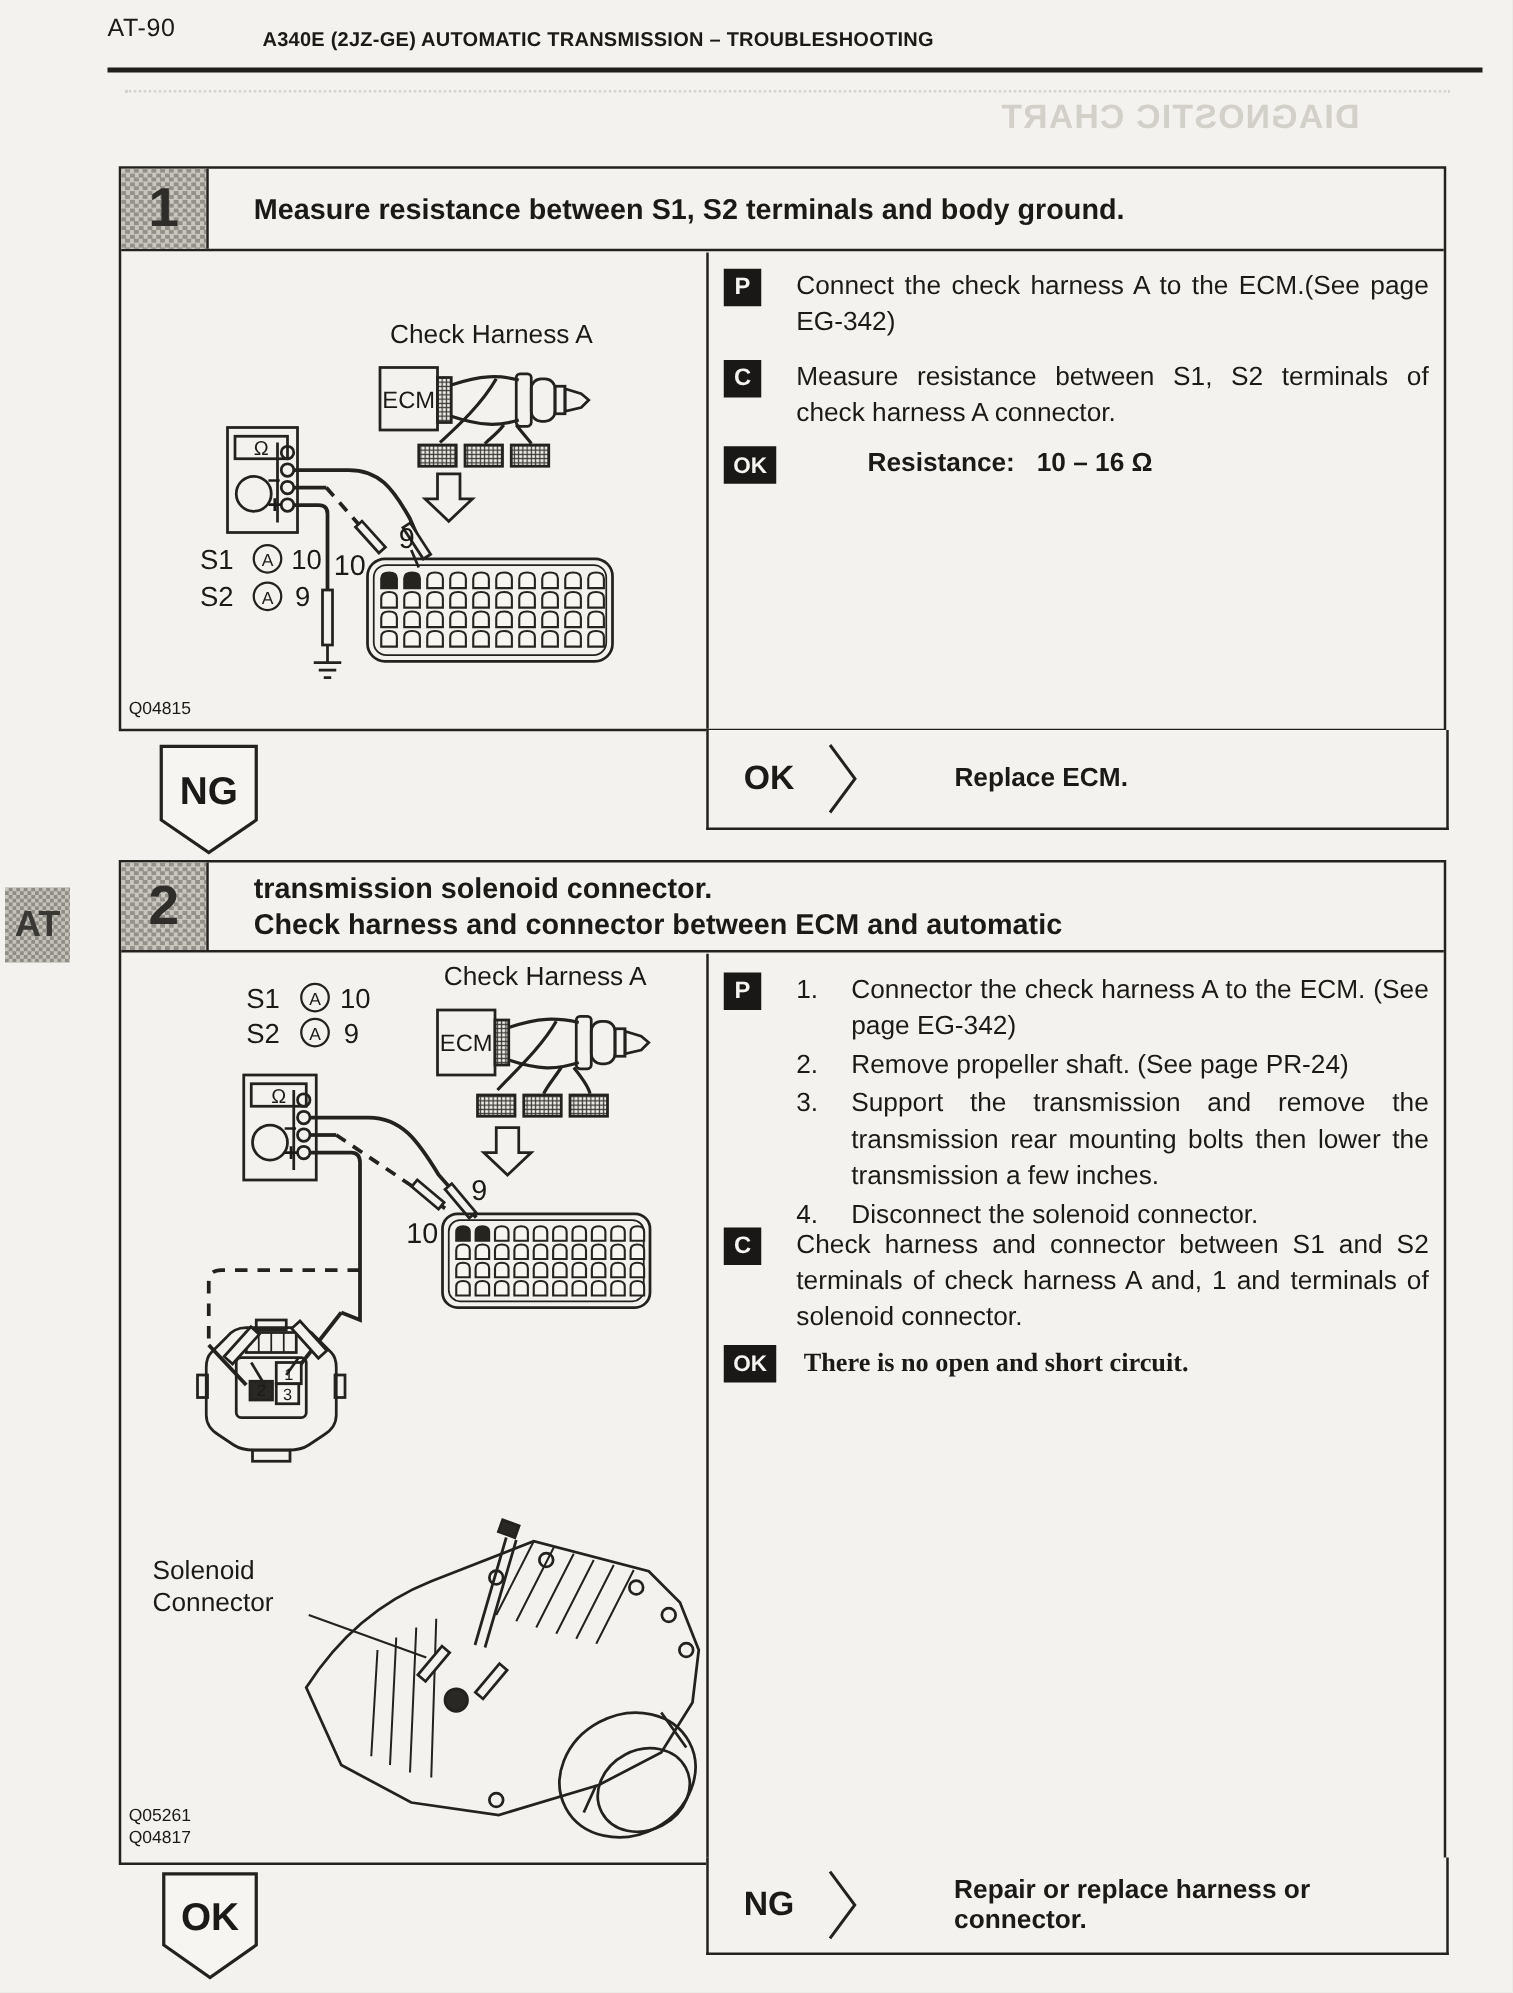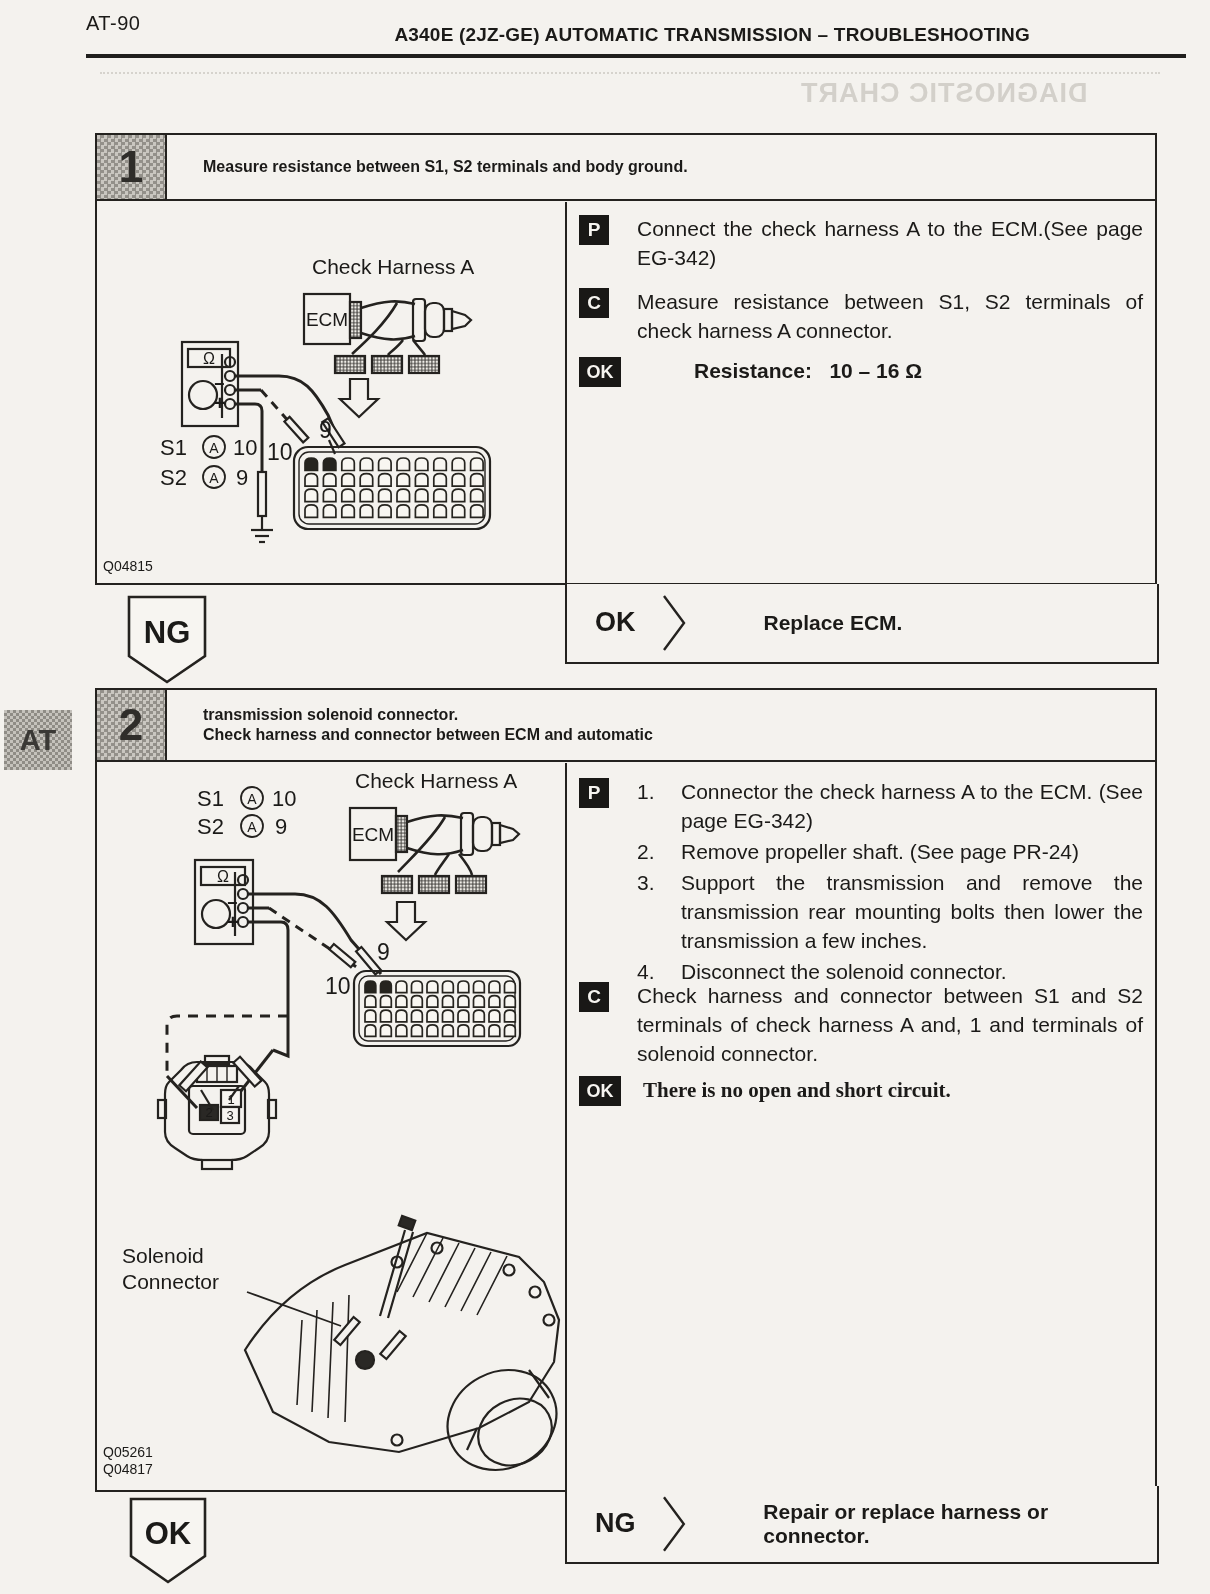"A340E (2JZ-GE) AUTOMATIC TRANSMISSION –" .header-title { font-size: 19px -> 16px; text-align: right -> left }
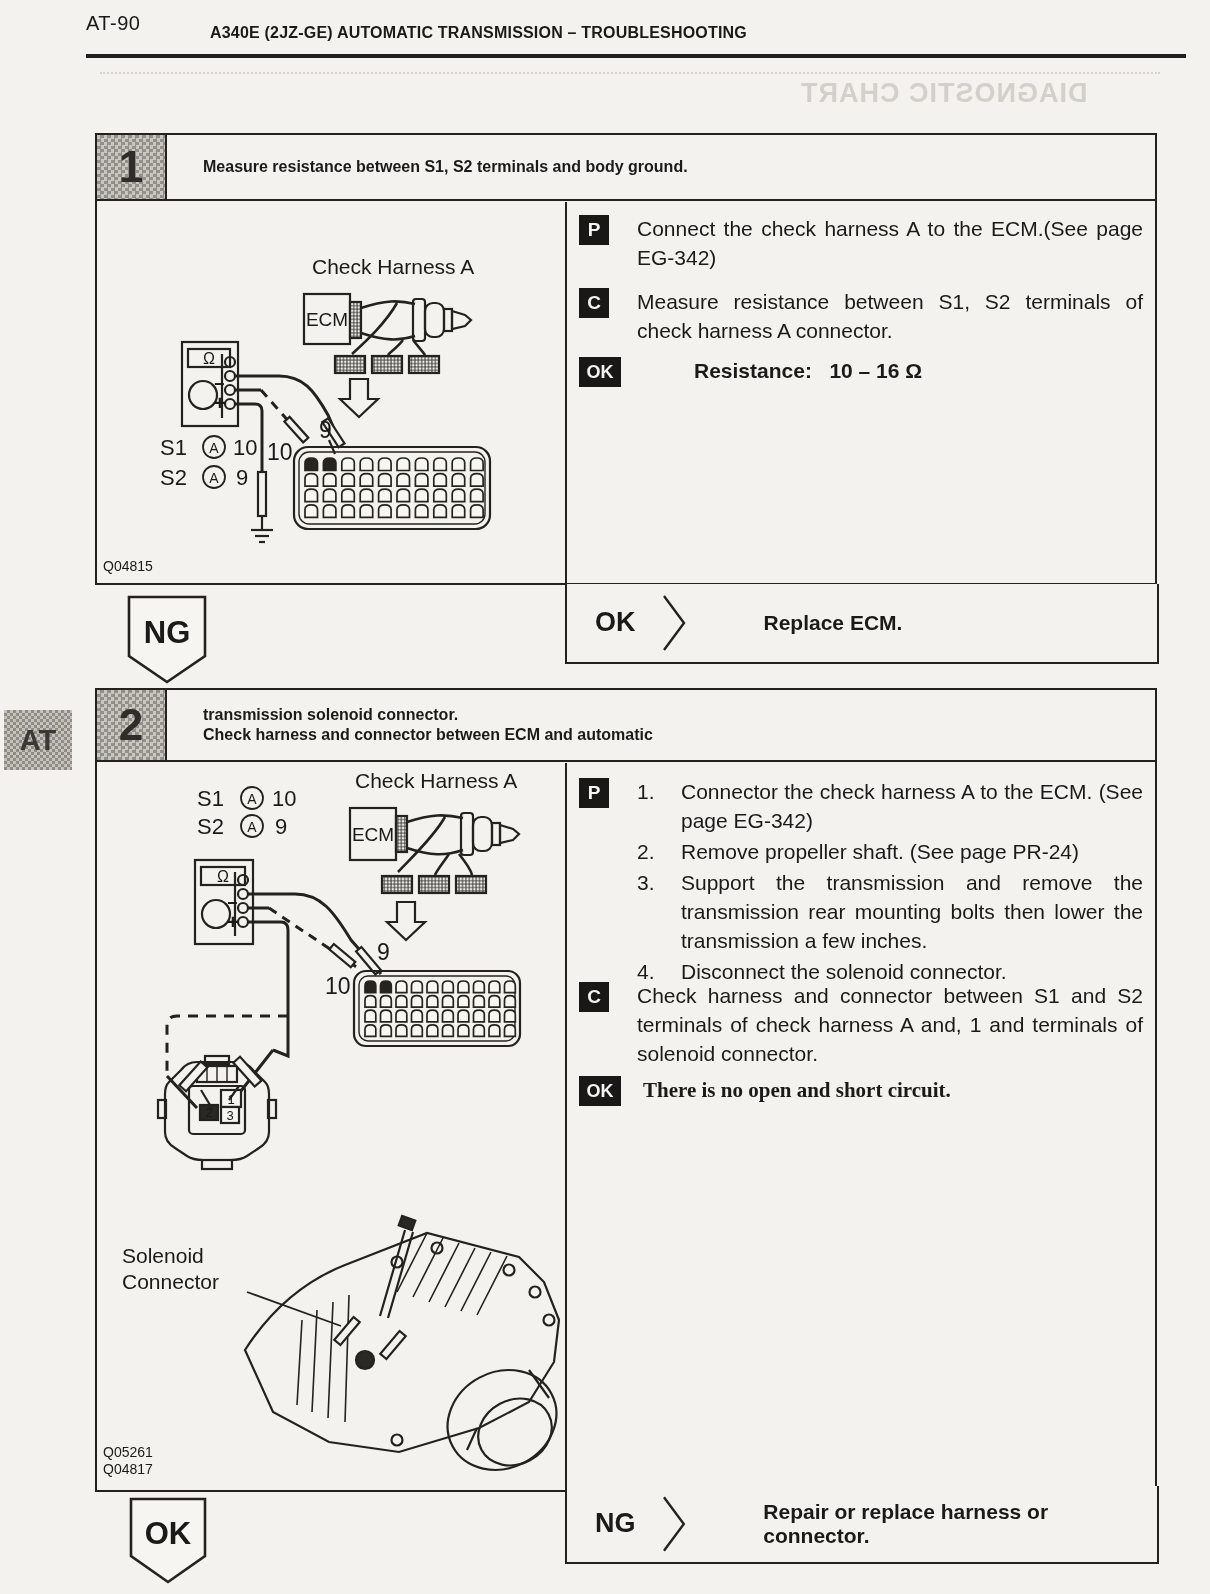"Measure resistance between S1, S2 terminals and" .step-title { font-size: 16px -> 23px }
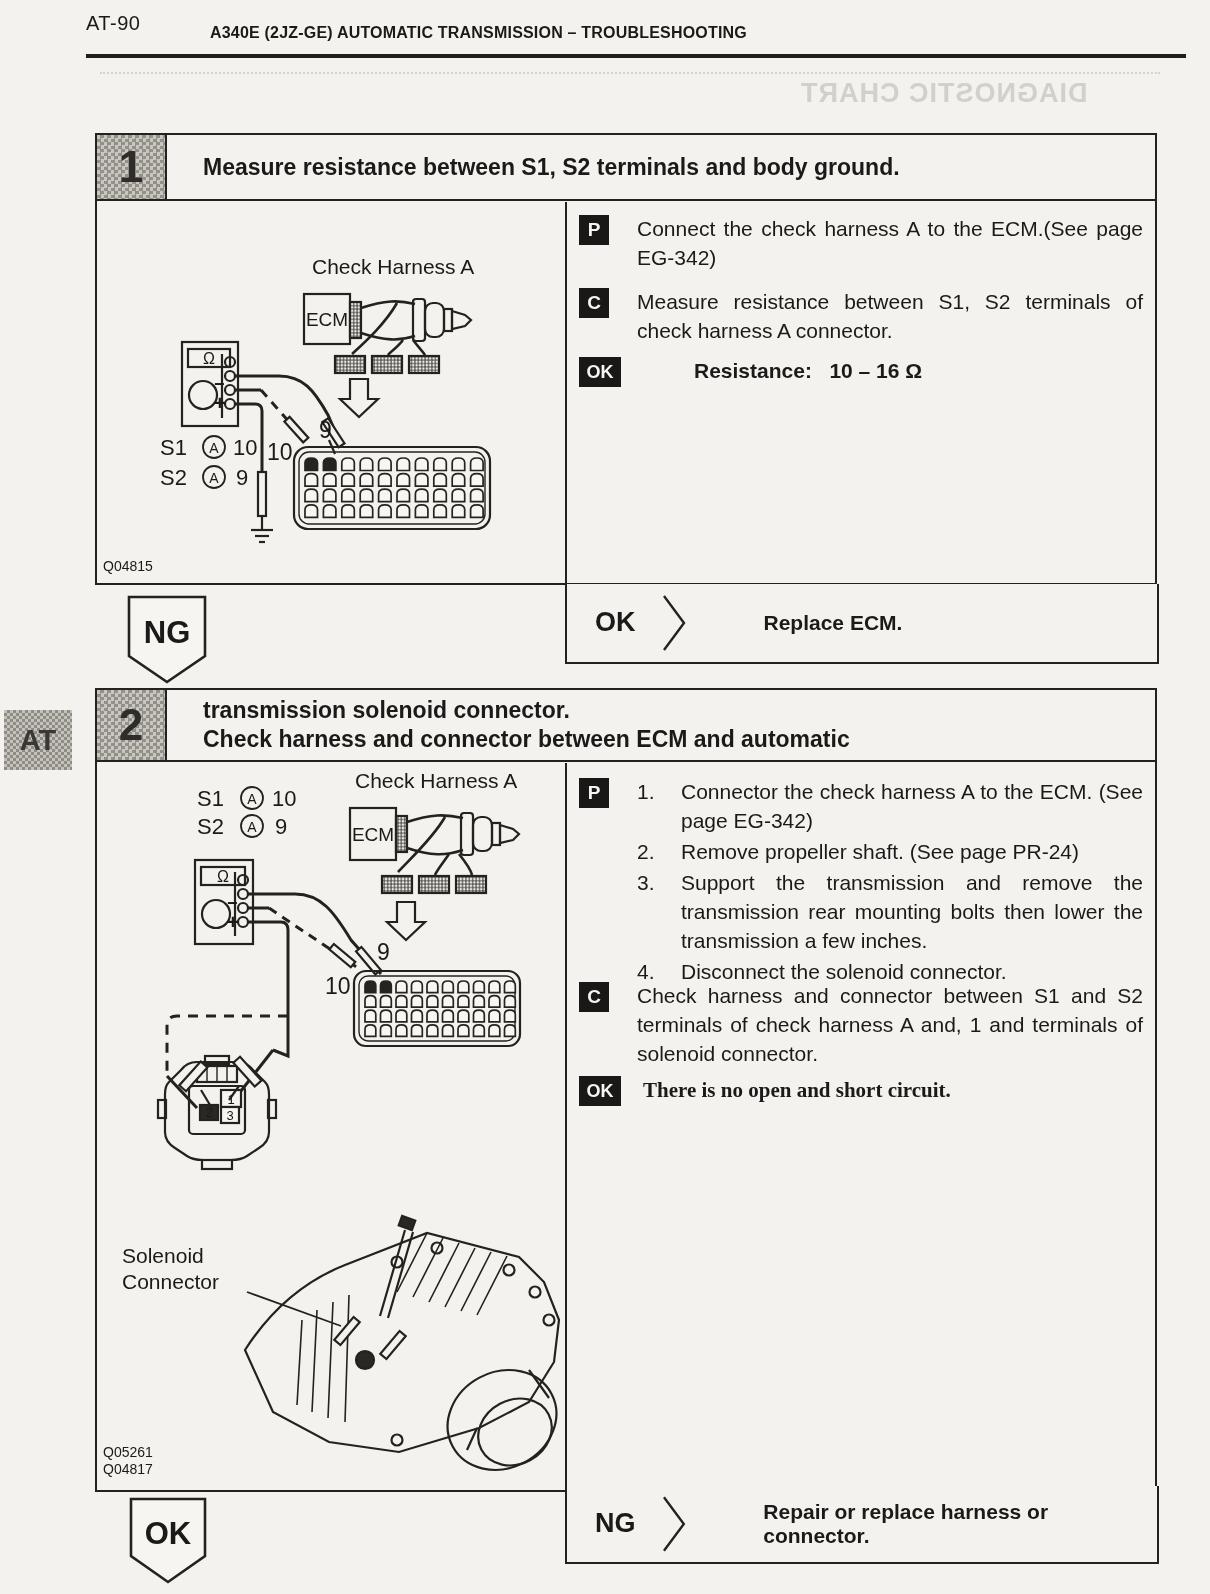"AT" .side-tab { width: 68px -> 52px }
